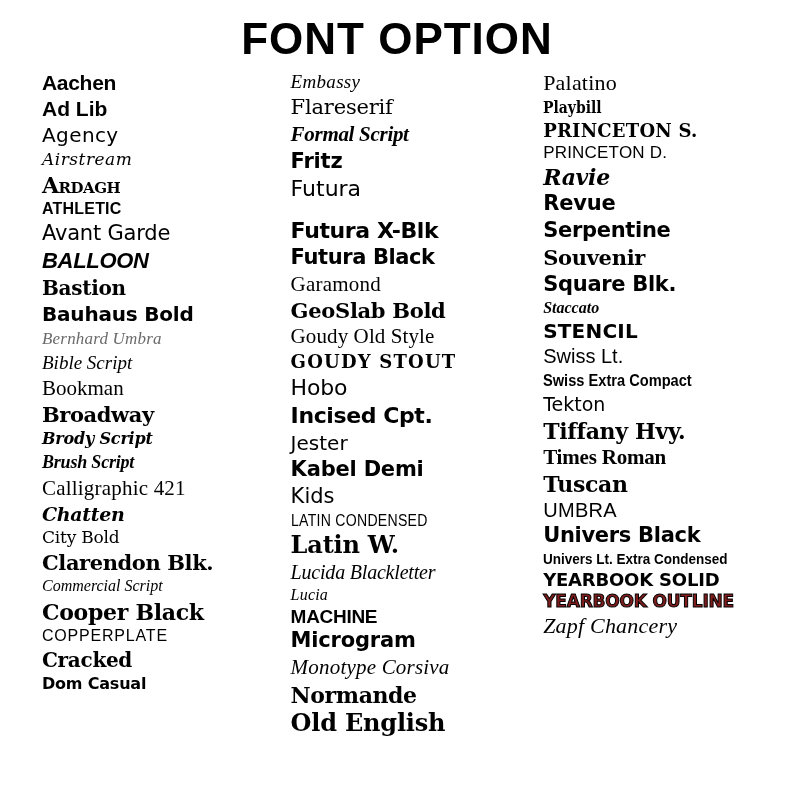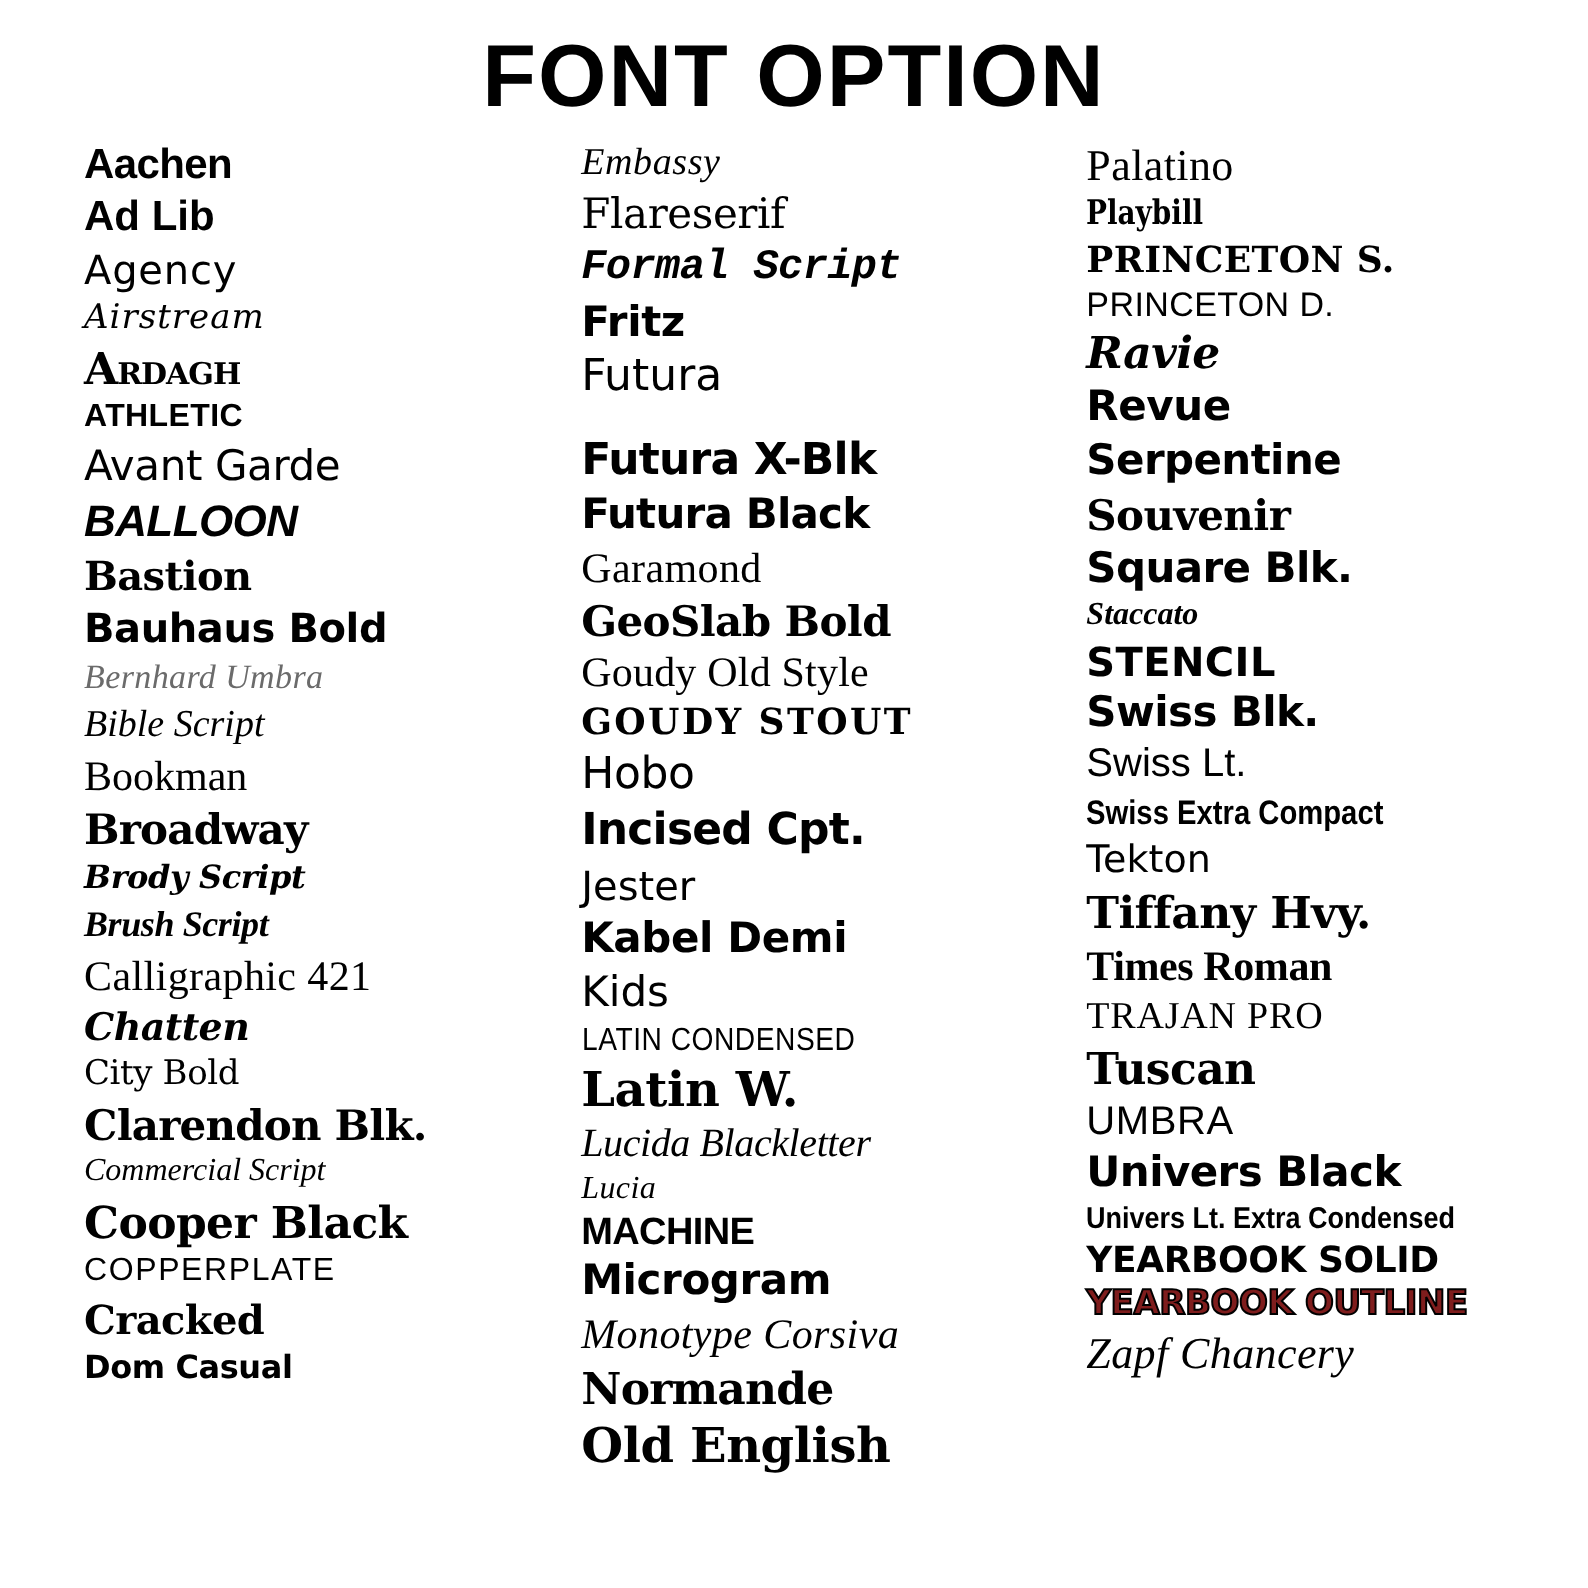"Formal Script" .s-formalscript { font-family: Liberation Mono, monospace -> Liberation Serif, serif }
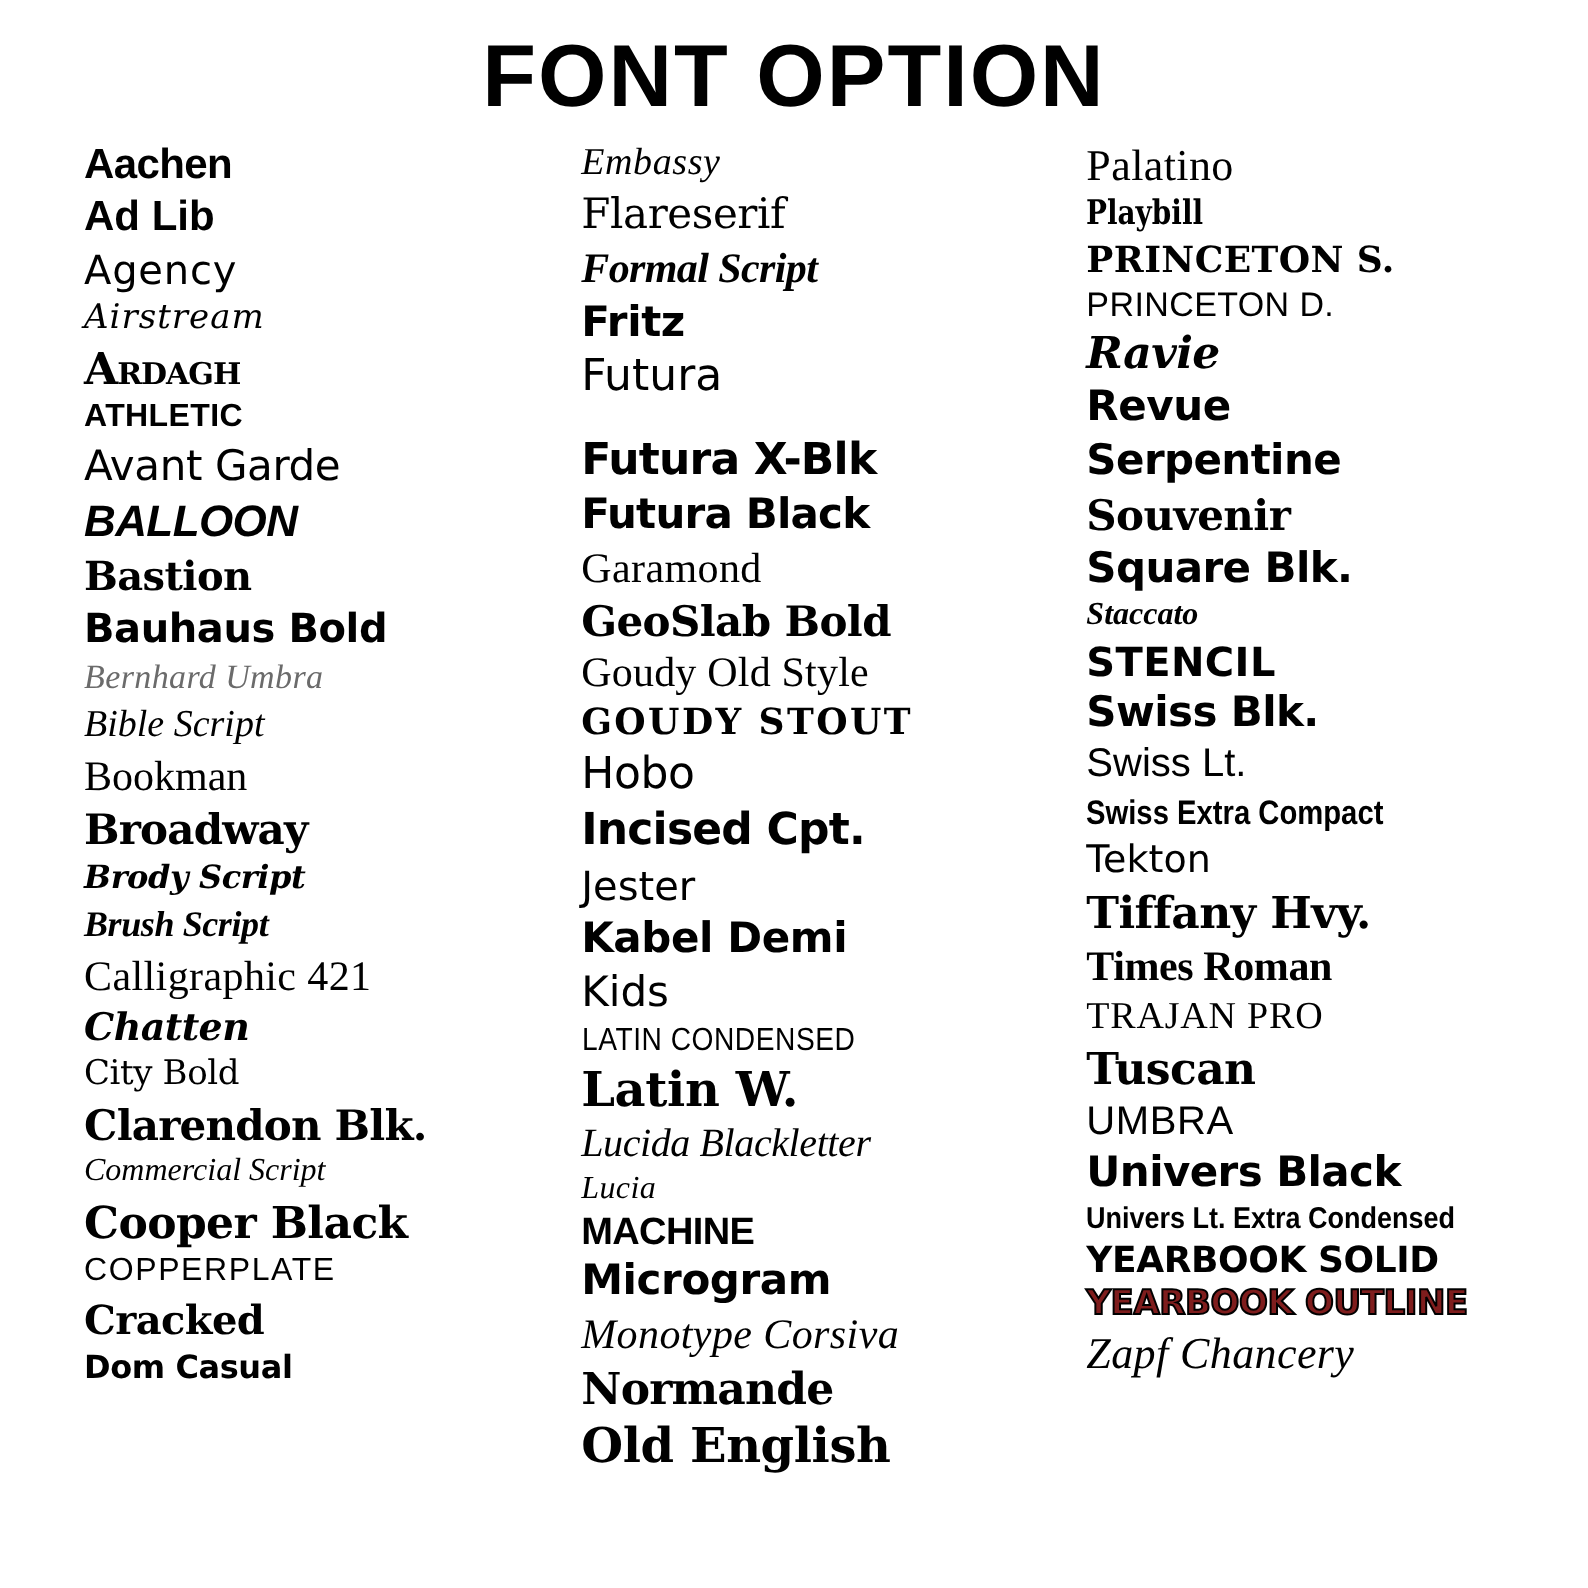"Swiss Blk." div.font-item { html: <div>Swiss Blk.</div> -> none }
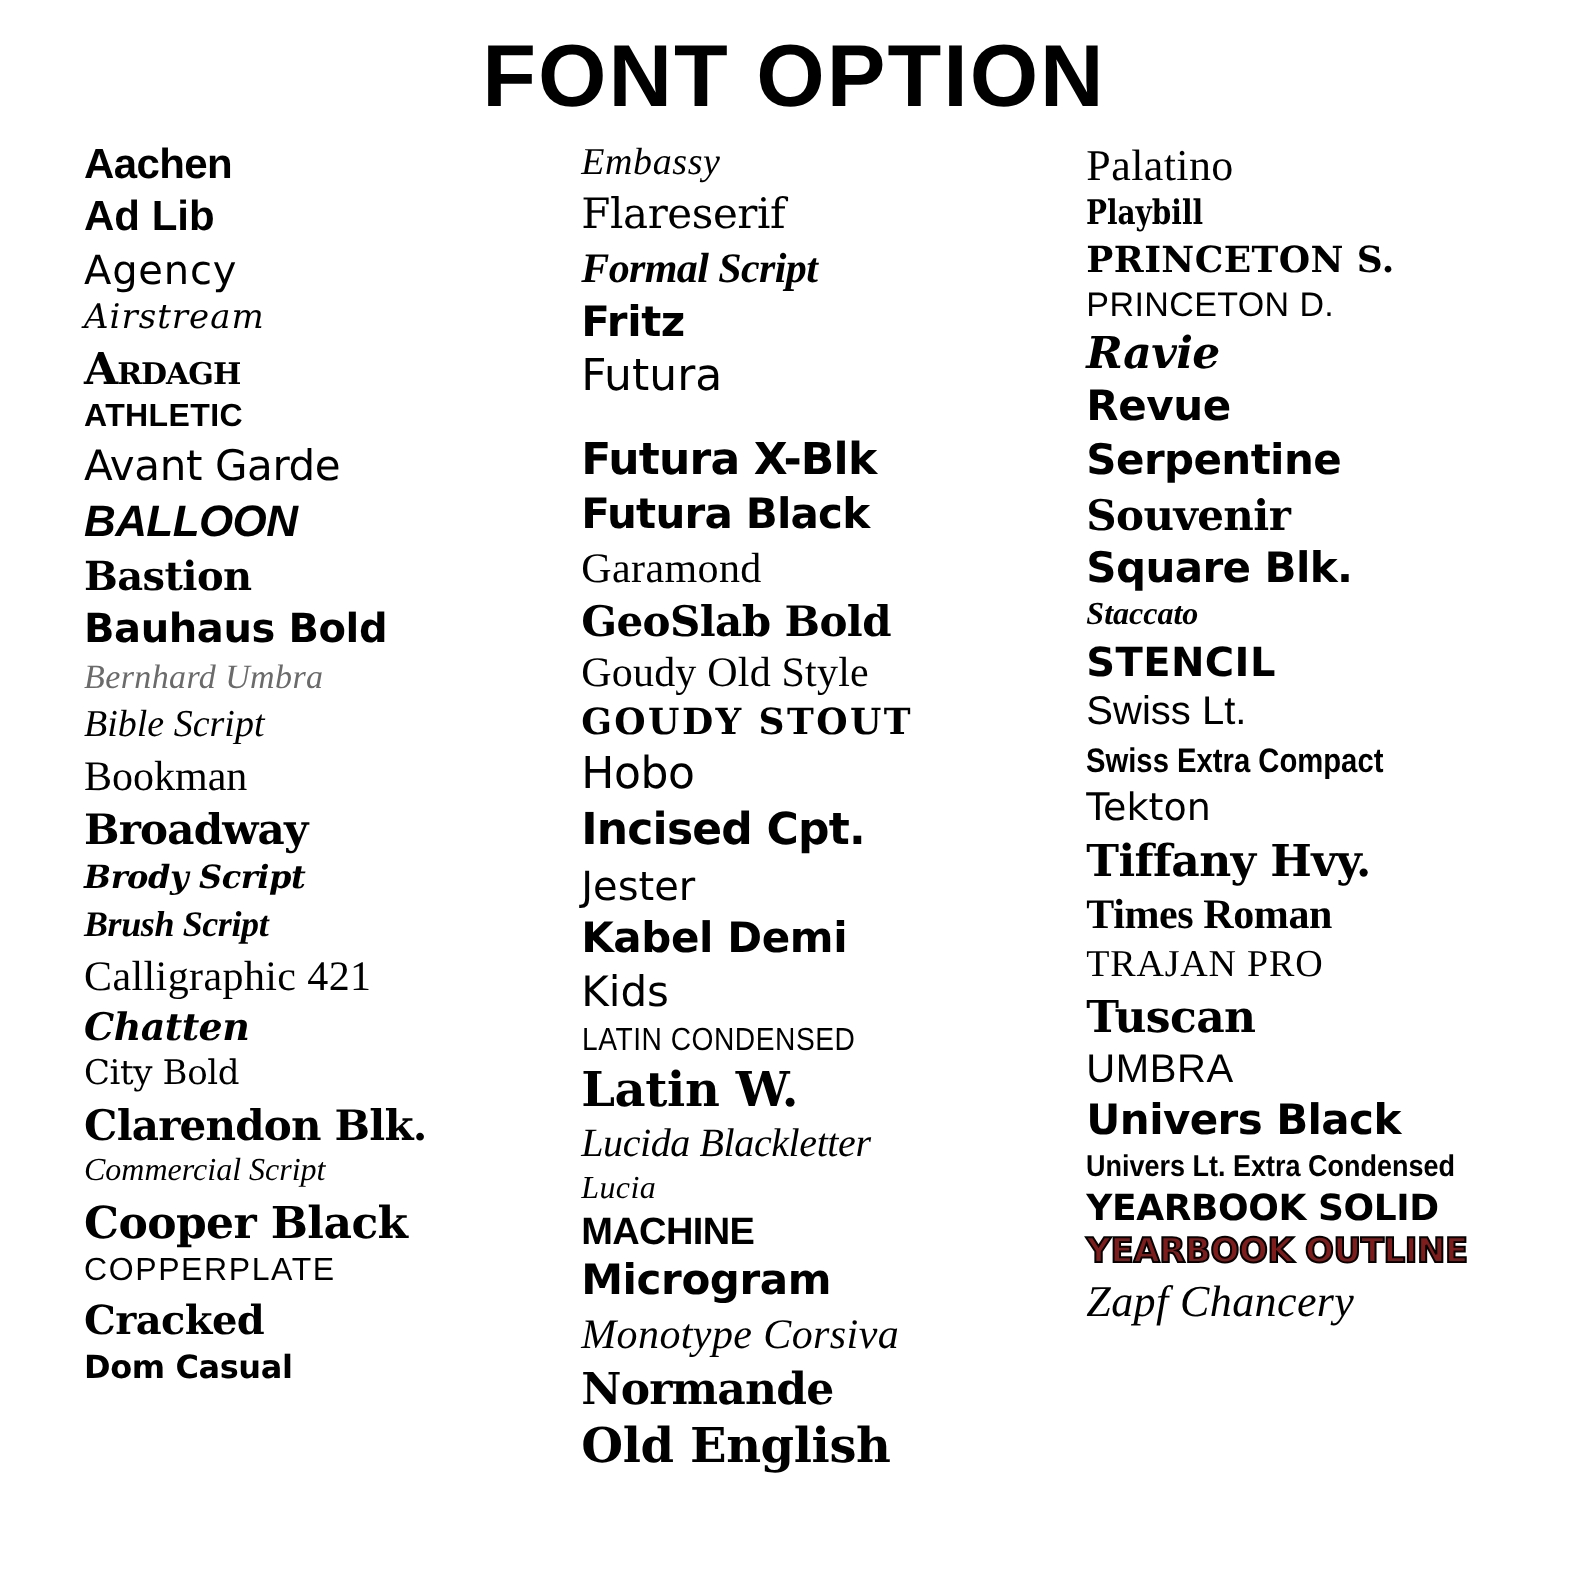"TRAJAN PRO" div.font-item { html: <div>Trajan Pro</div> -> none }
